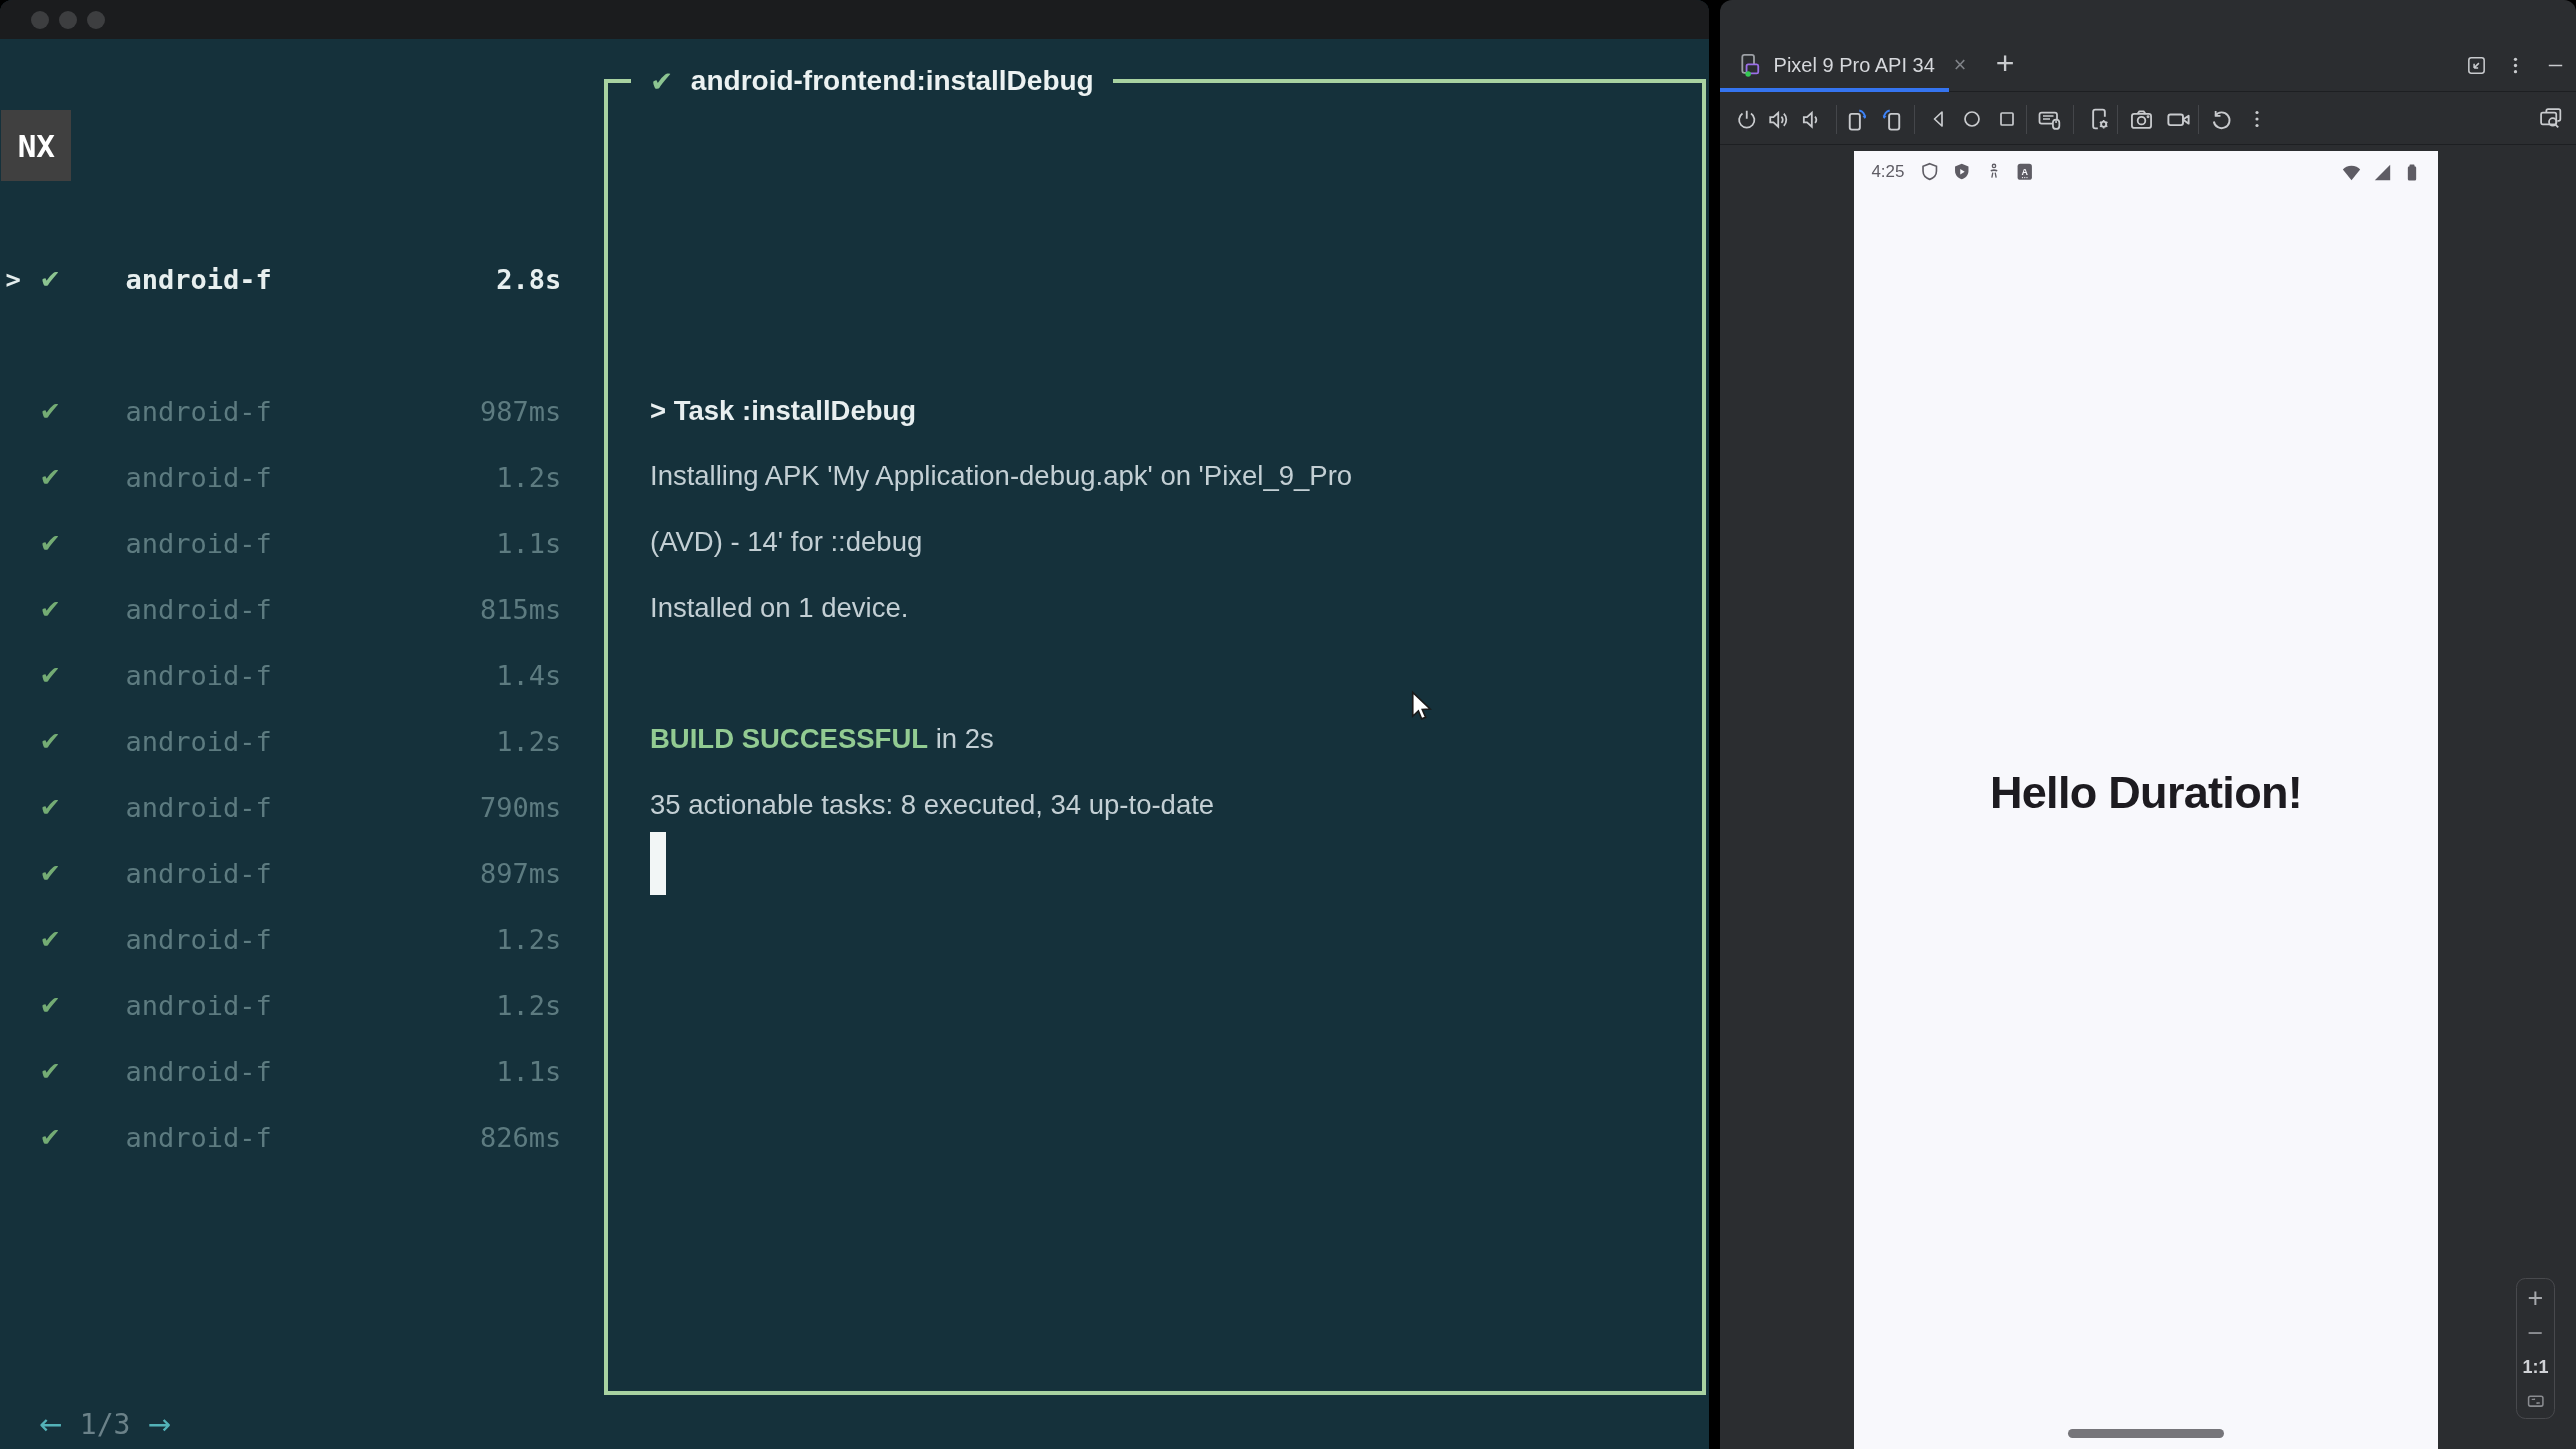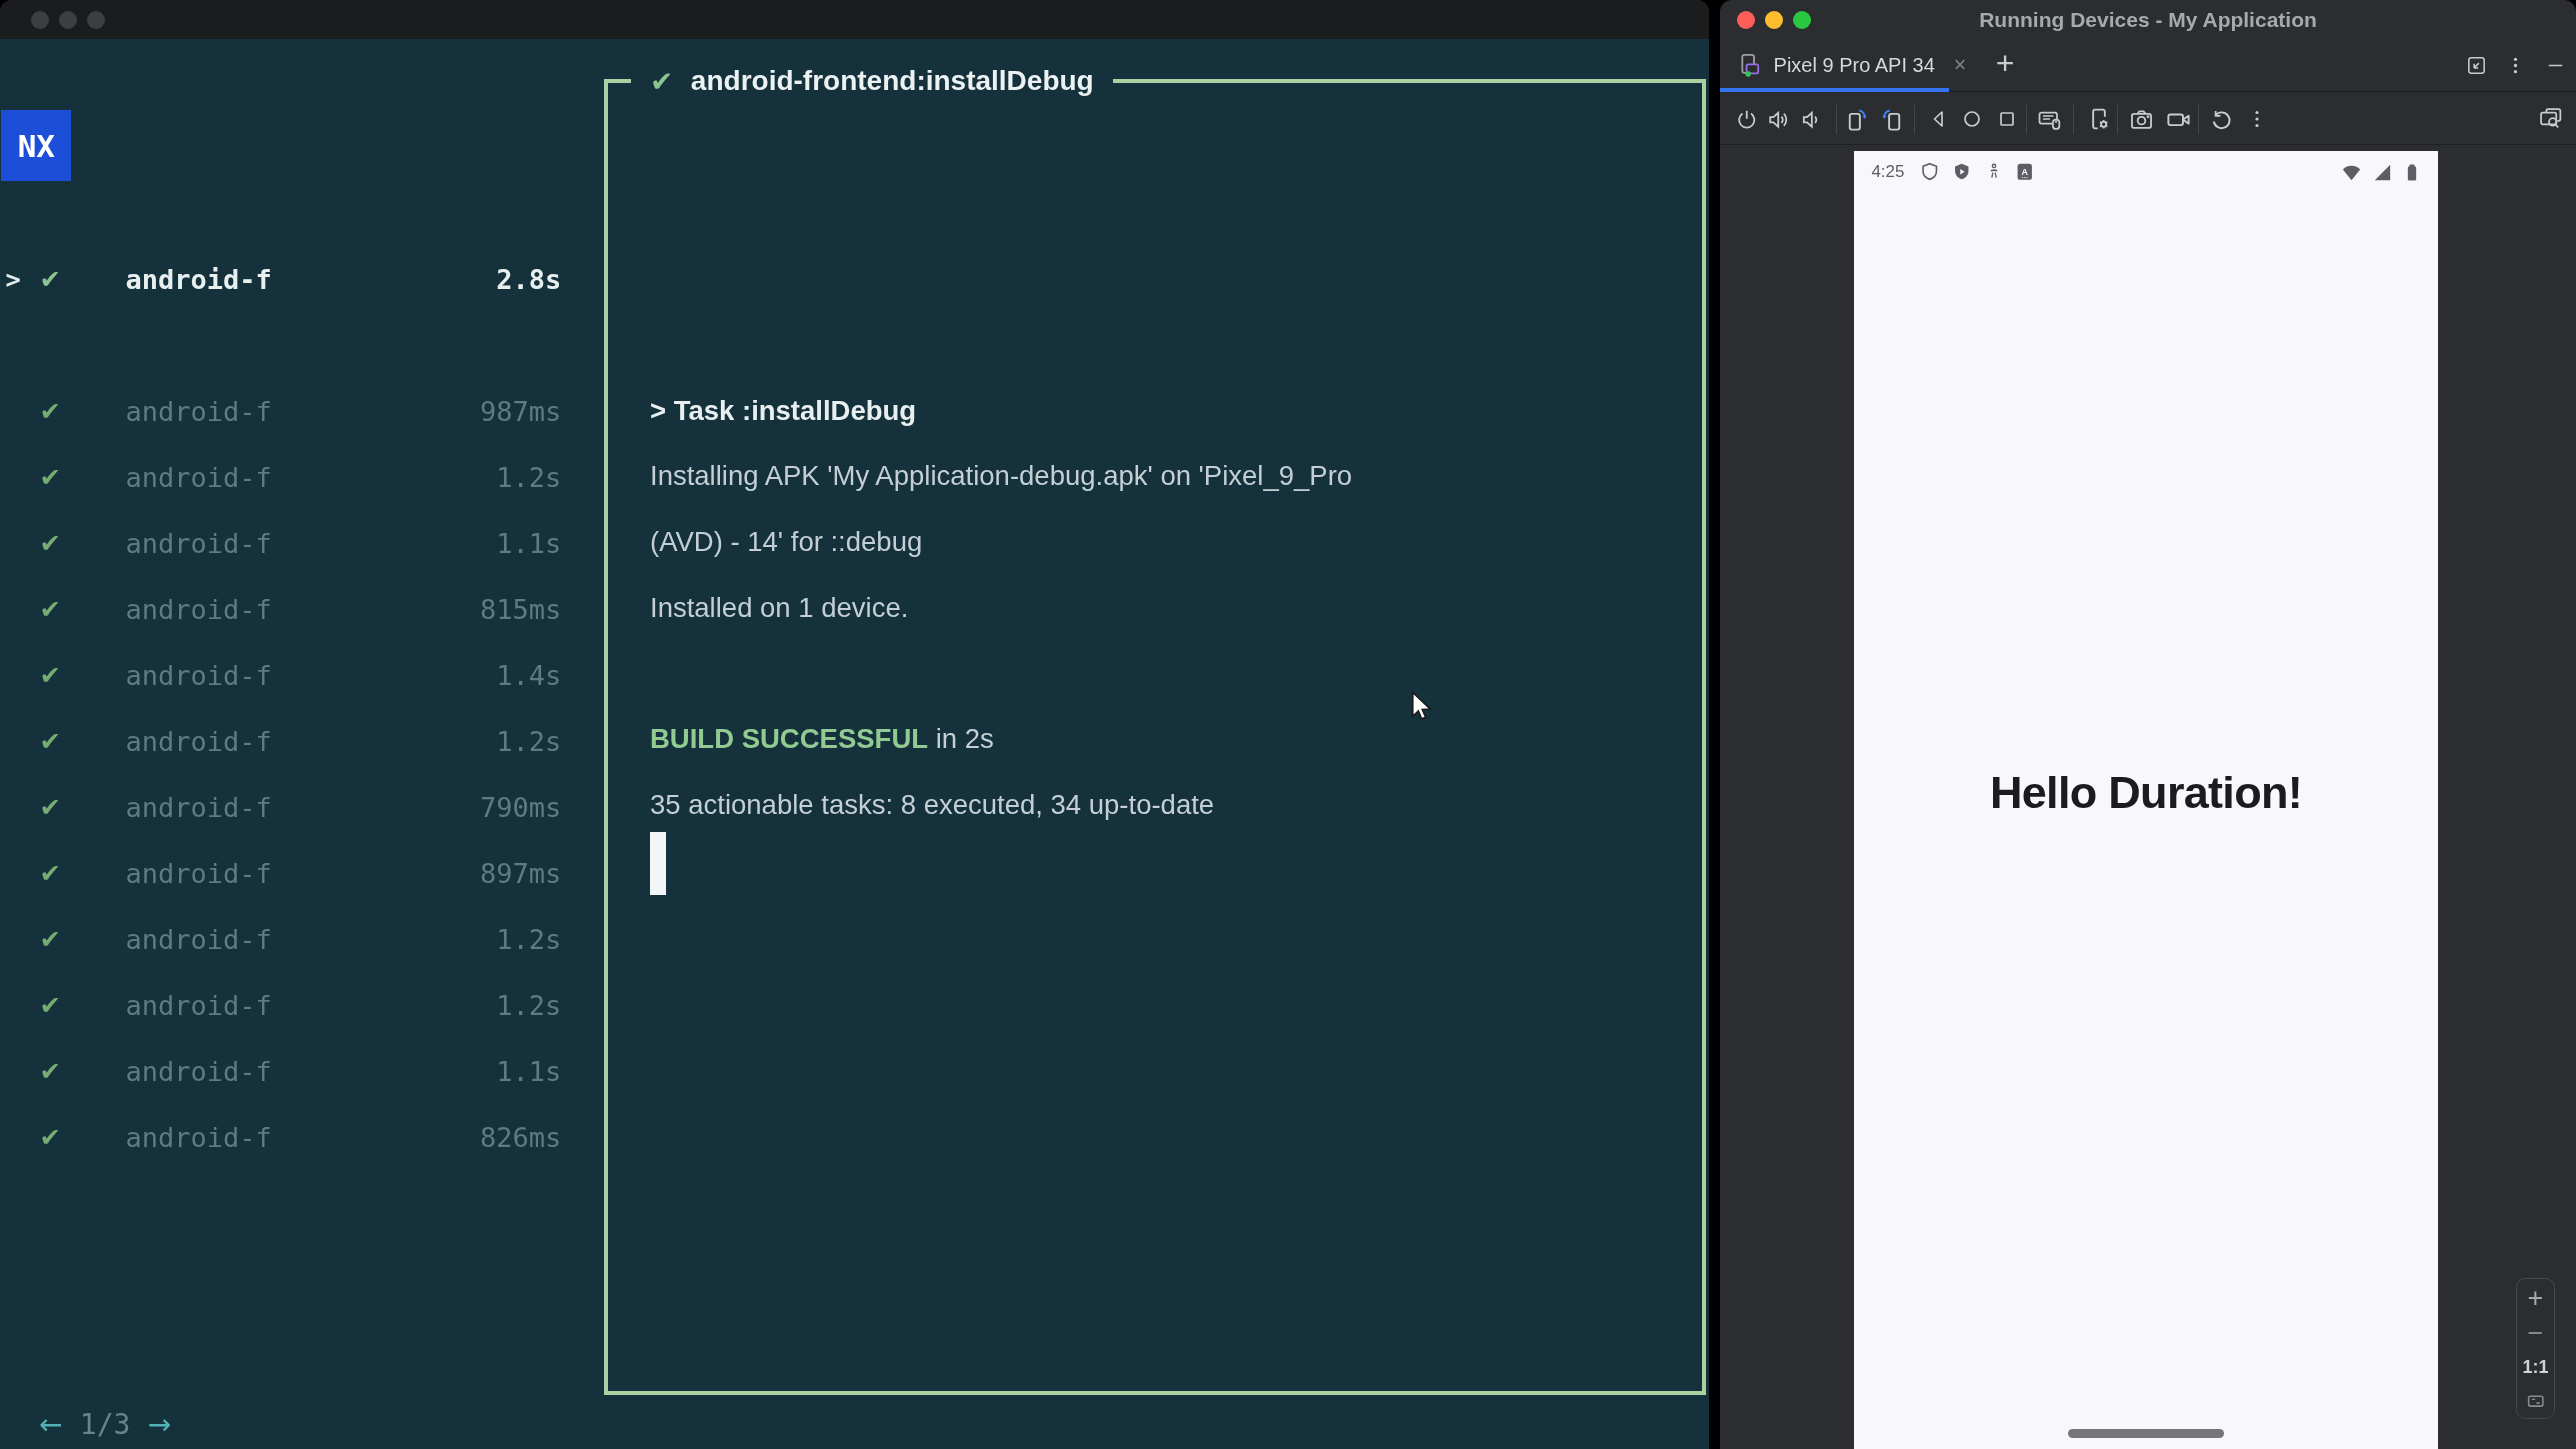"Running Devices - My Application" div.st-titlebar { html: <div> <span></span> <span></span> <span></span> <div>Running Devices - My Application</div> </div> -> none }
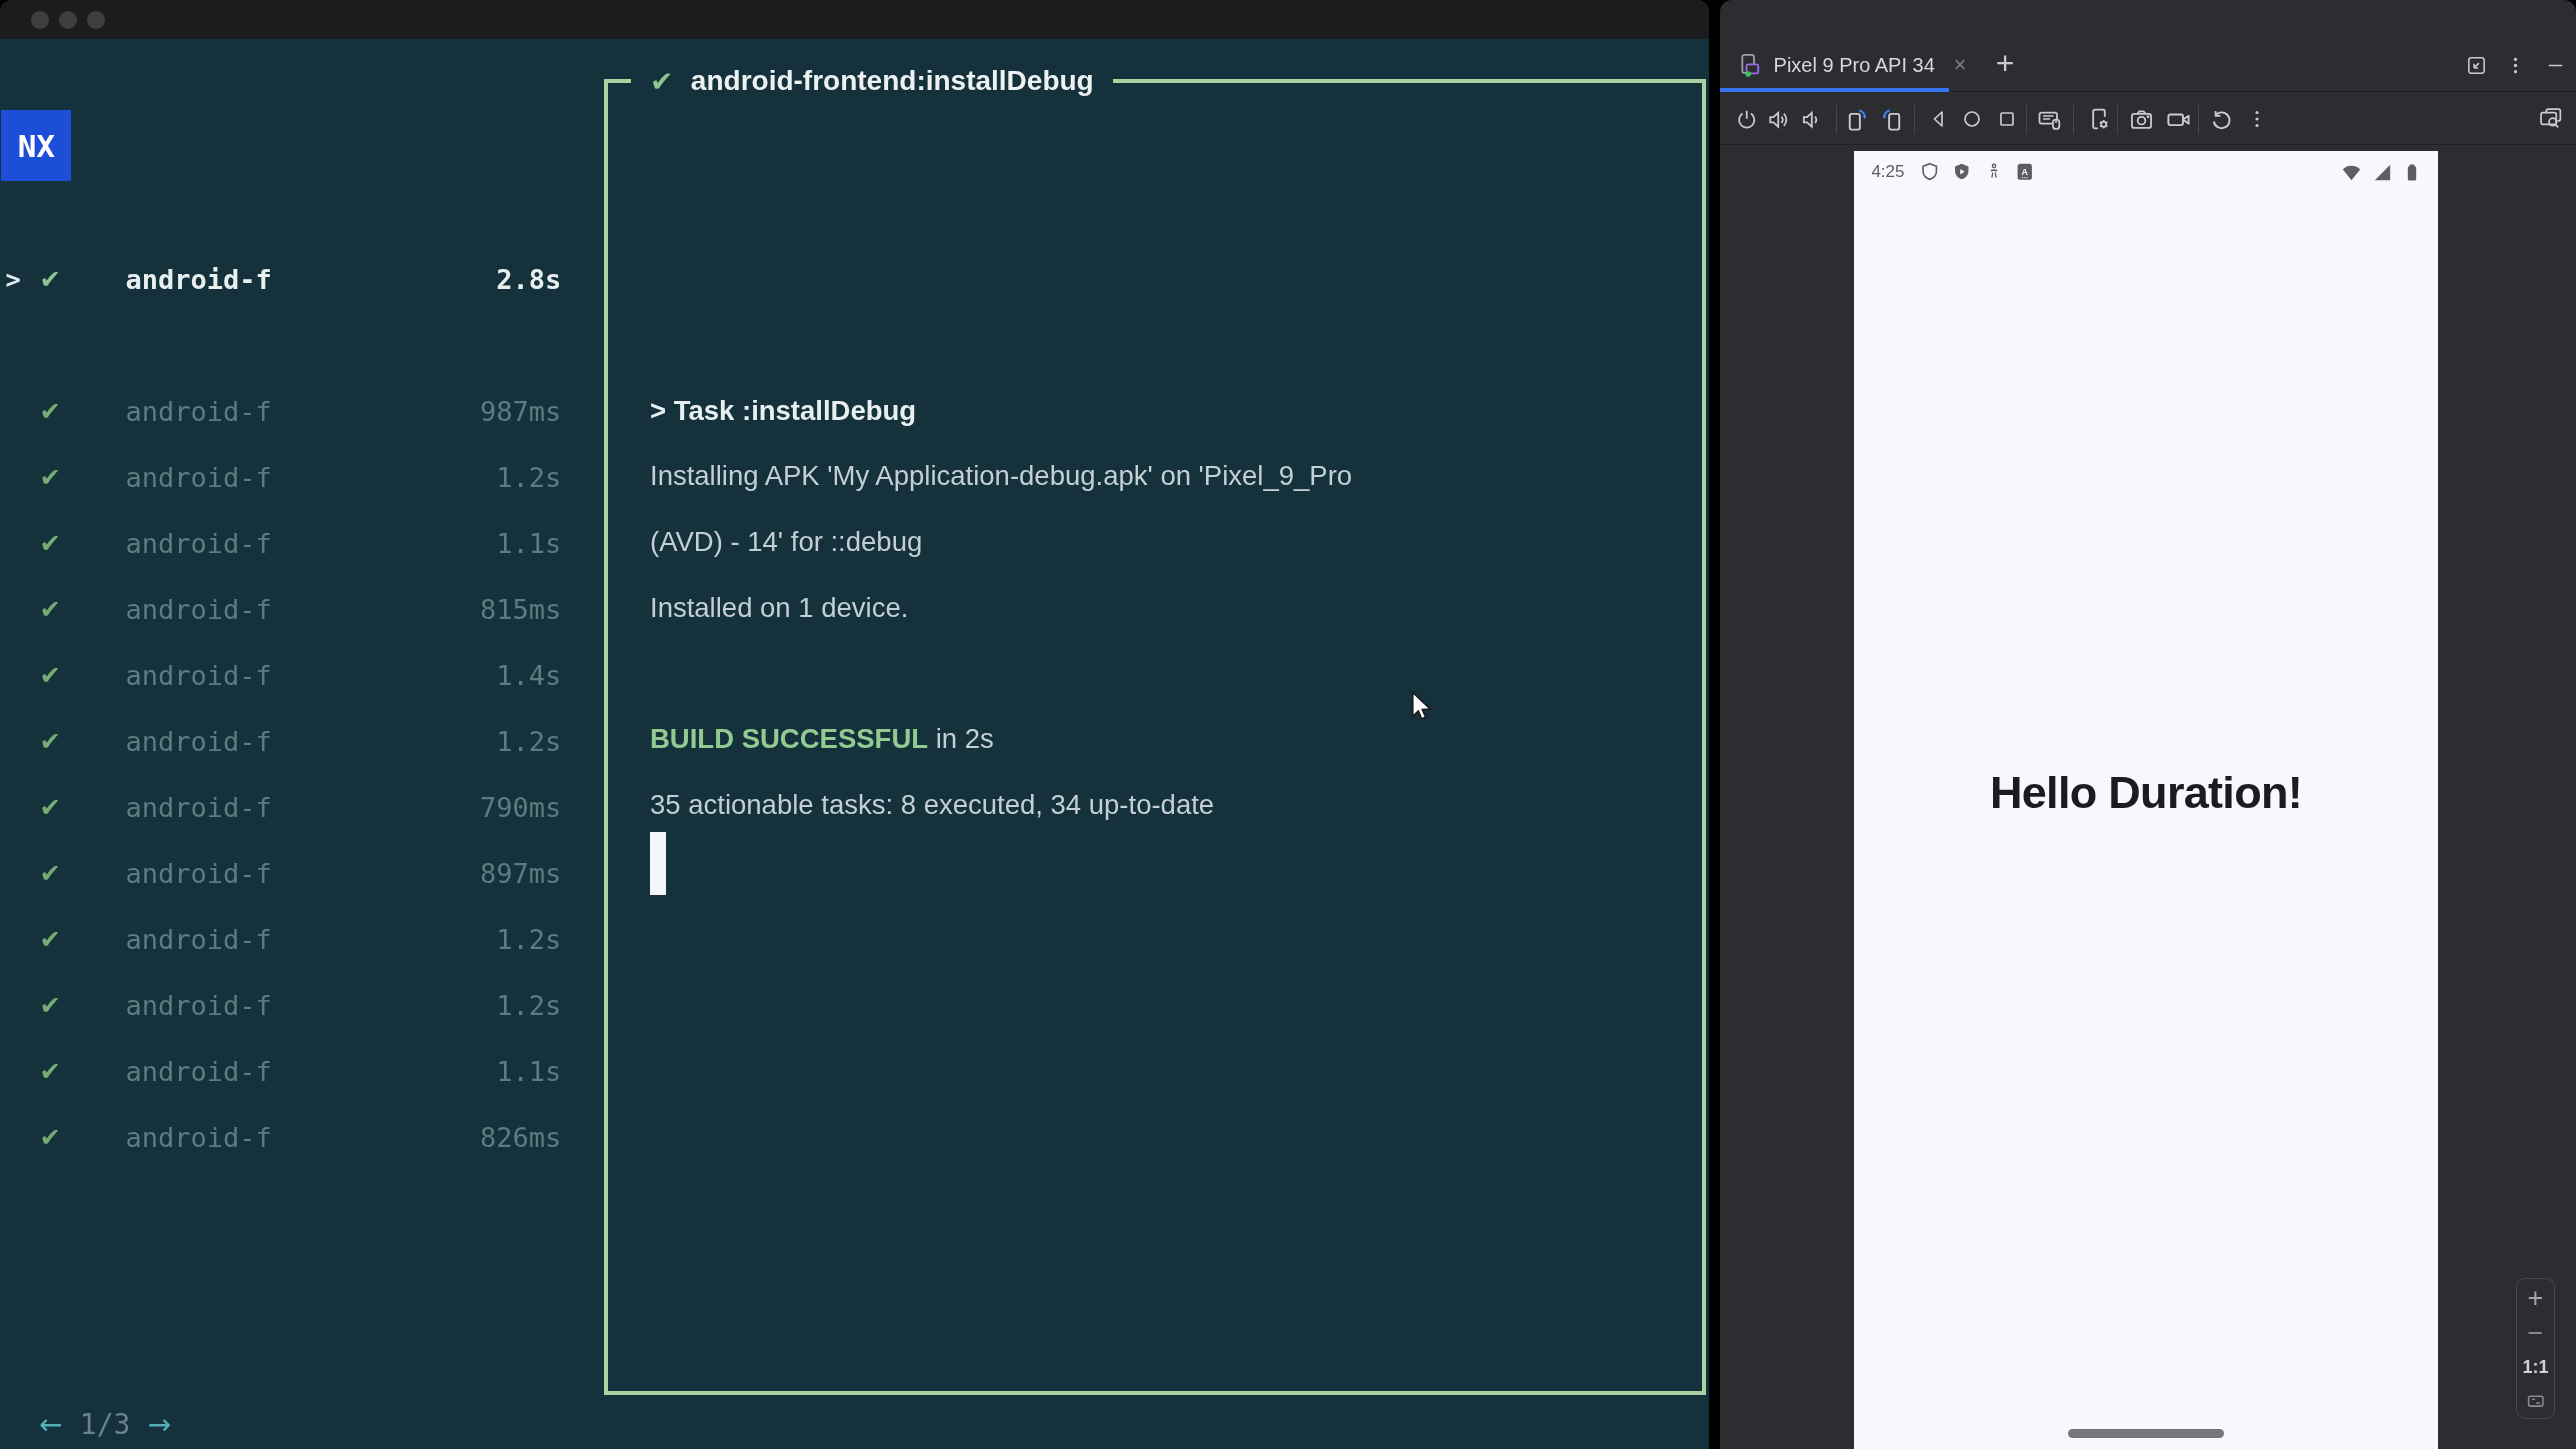"NX" .nx-logo { background: #1d4ed8 -> #404040 }
